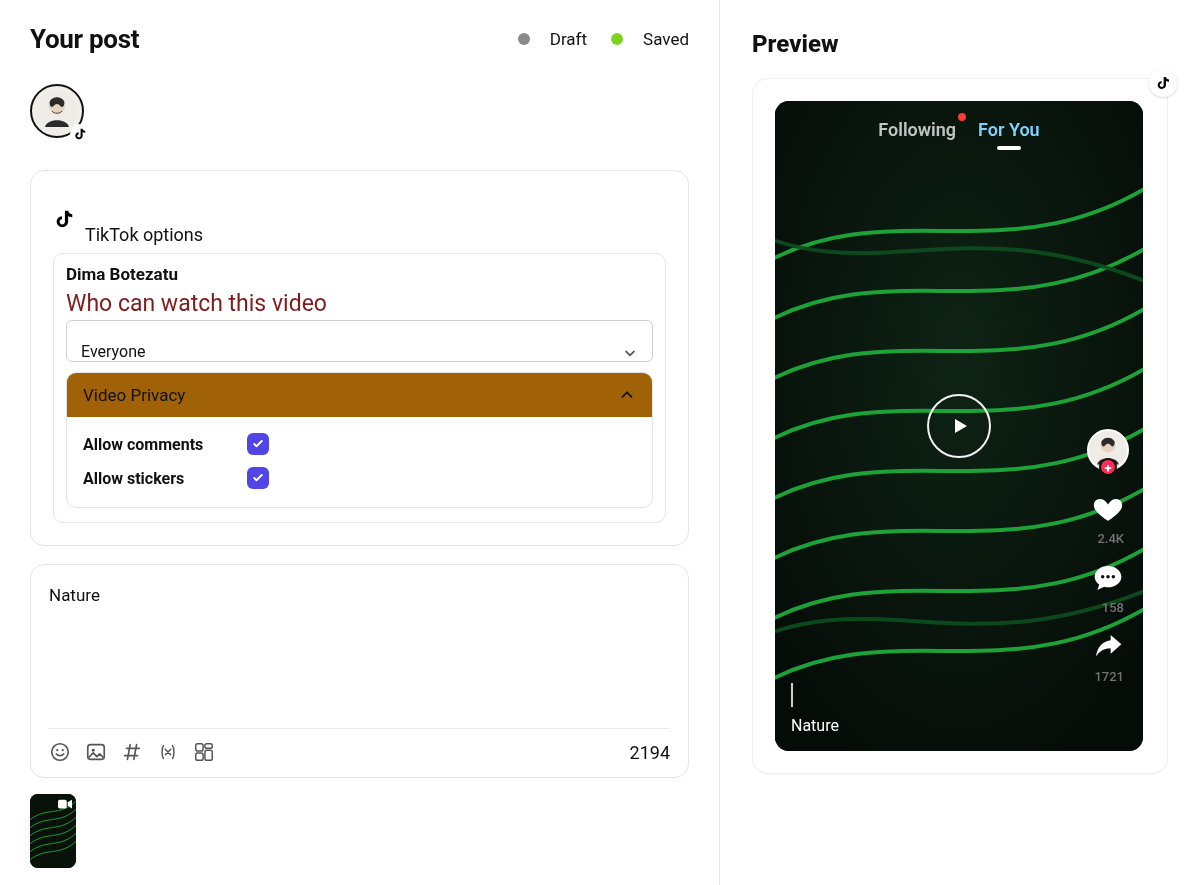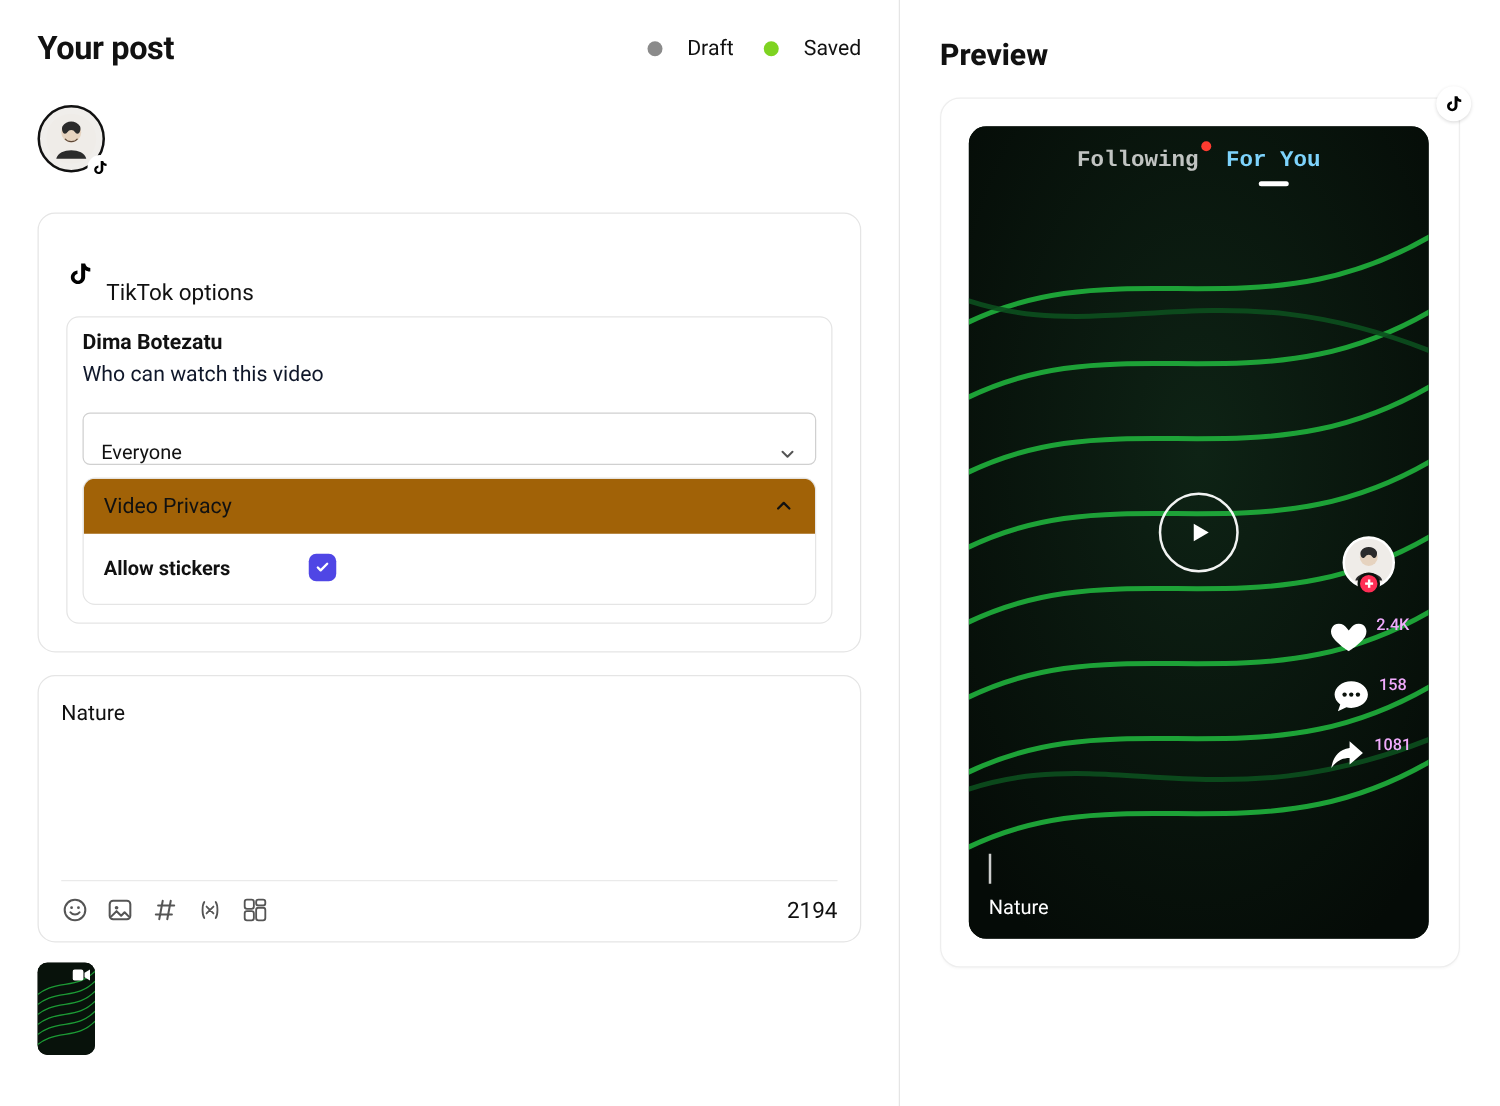"Following" .feed-tab { font-family: Liberation Mono, monospace -> none }
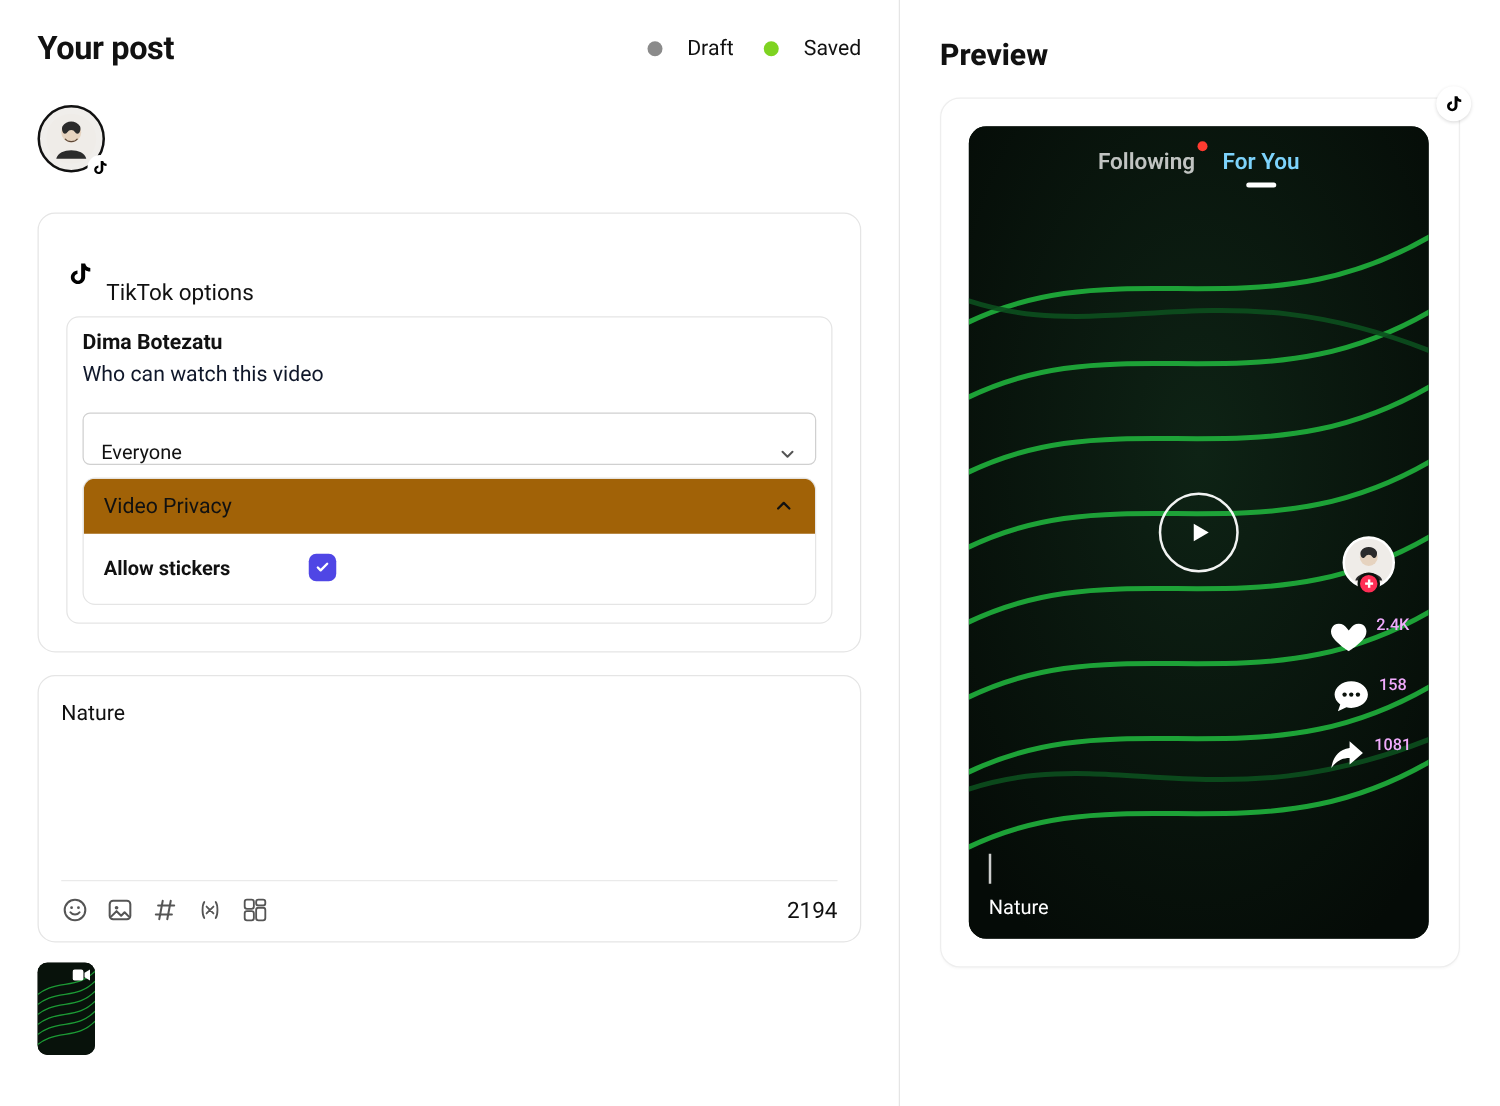"Who can watch this video" .field-label { color: #0f172a -> #7f1d1d; font-size: 17px -> 23px; margin-bottom: 20px -> 3px }
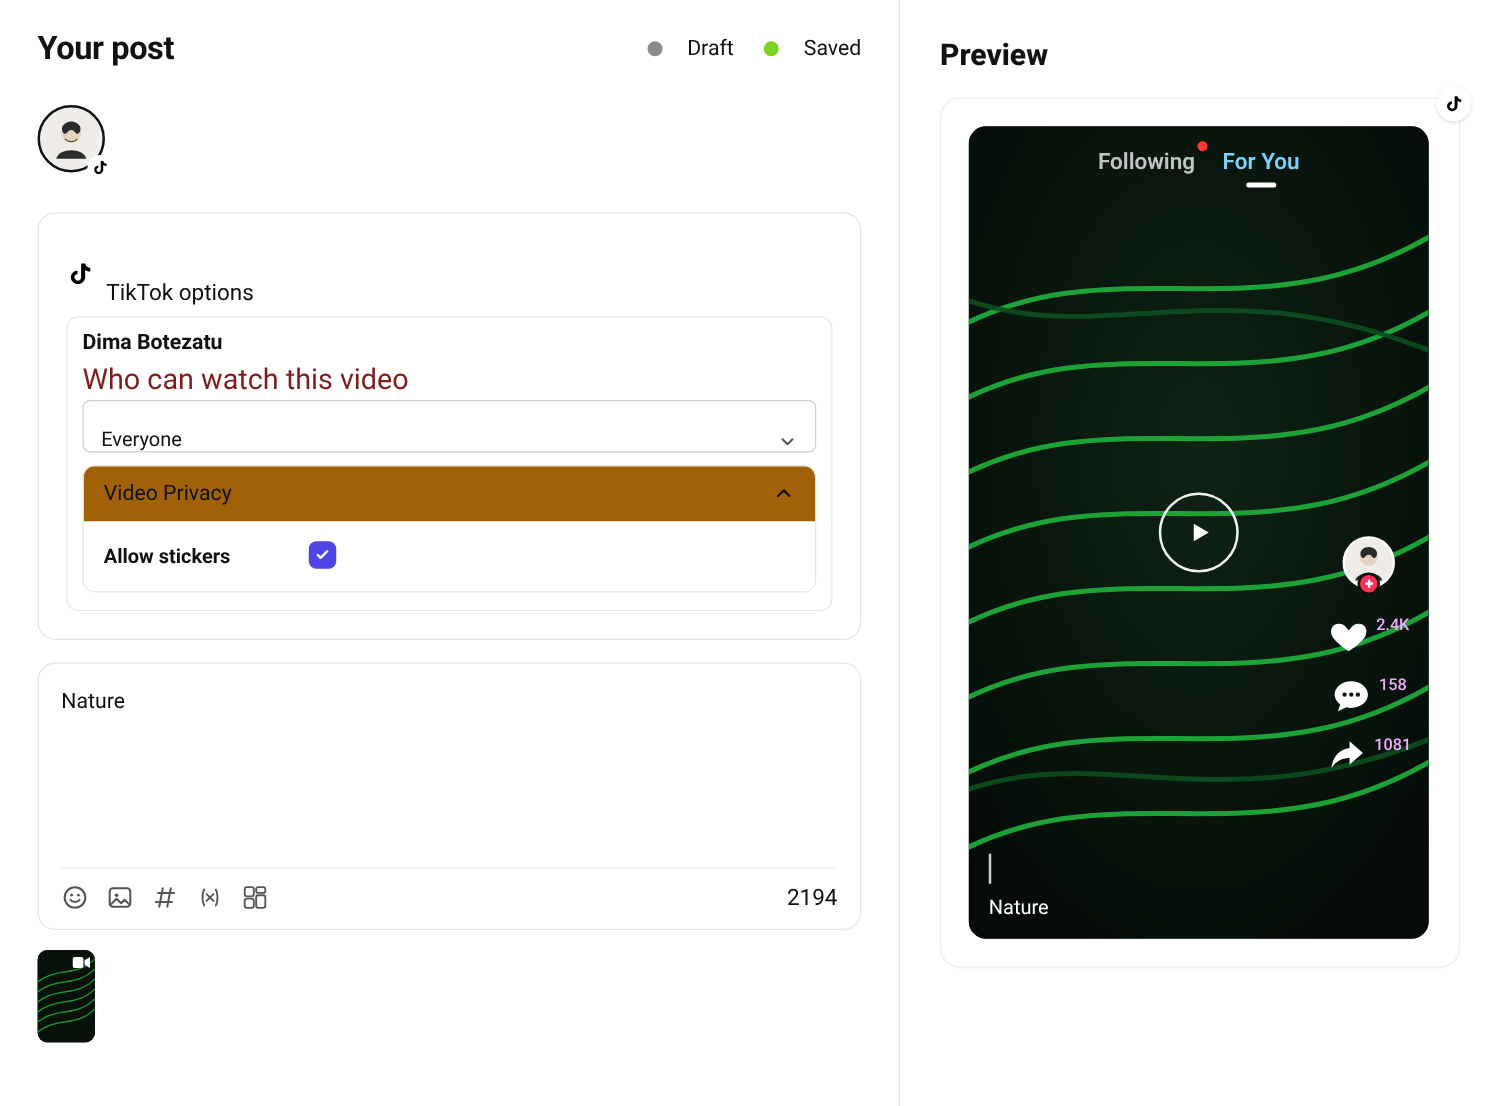"Allow comments" div.checkbox-row { html: none -> <div> <div>Allow comments</div> <div> <svg> <path></path> </svg> </div> </div> }
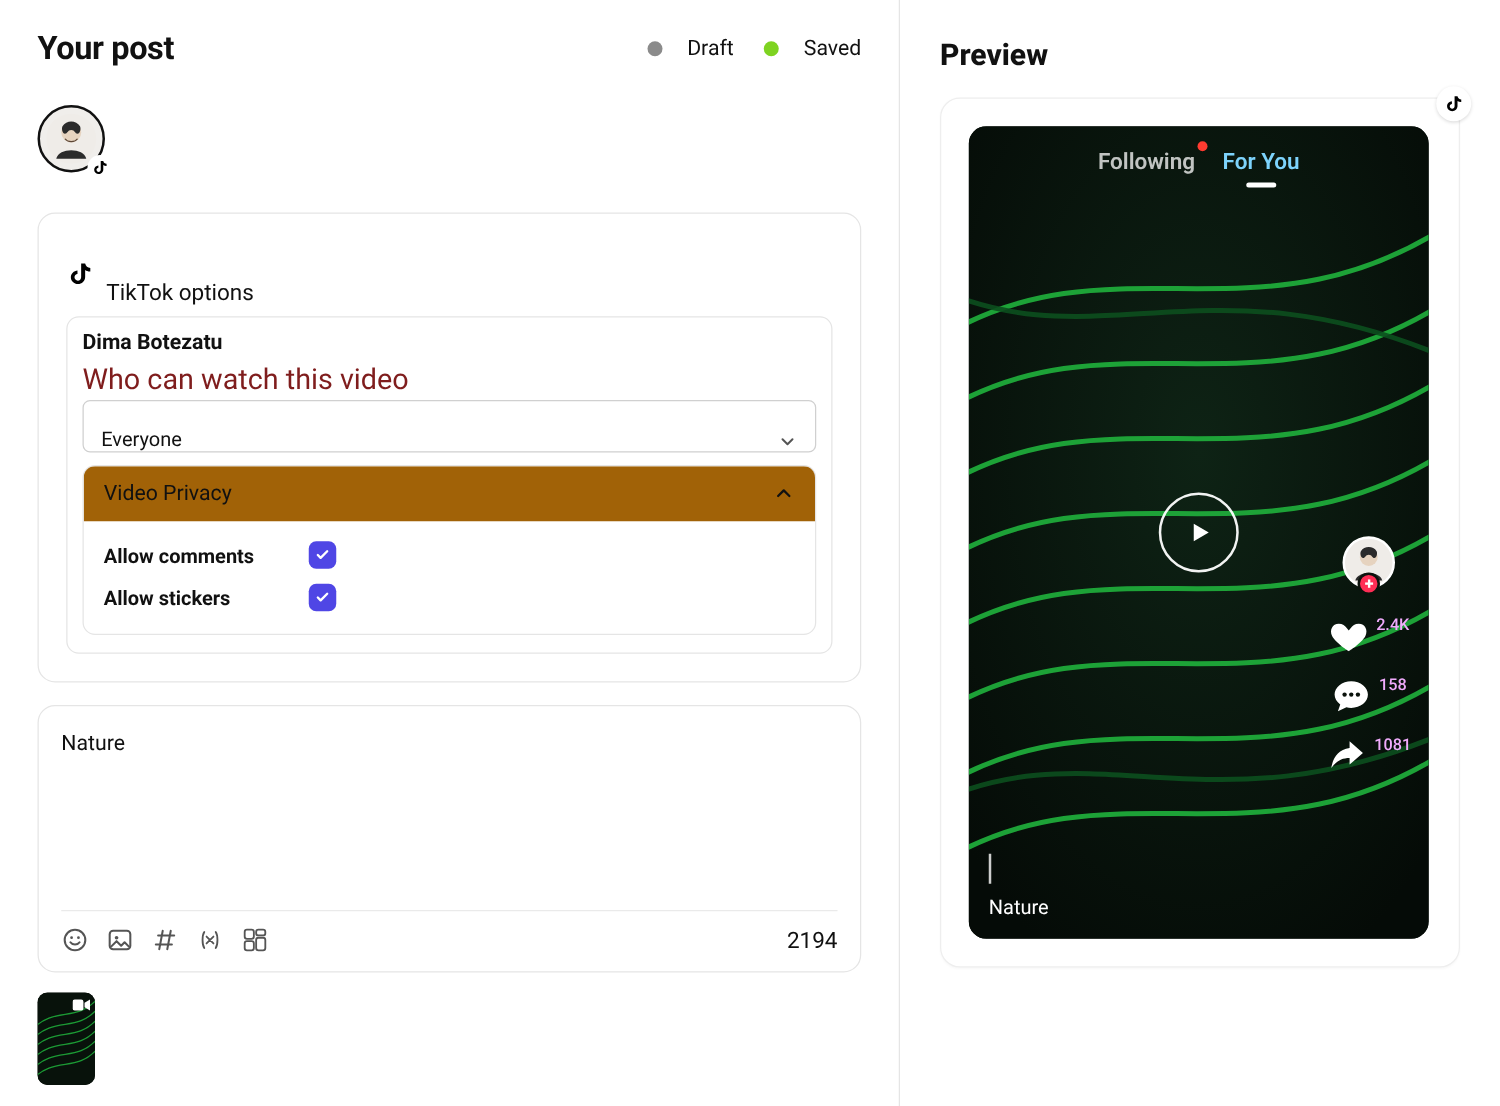"2.4K" .side-item { align-items: flex-start -> flex-end; color: #f0abfc -> #737373; flex-direction: none -> column }
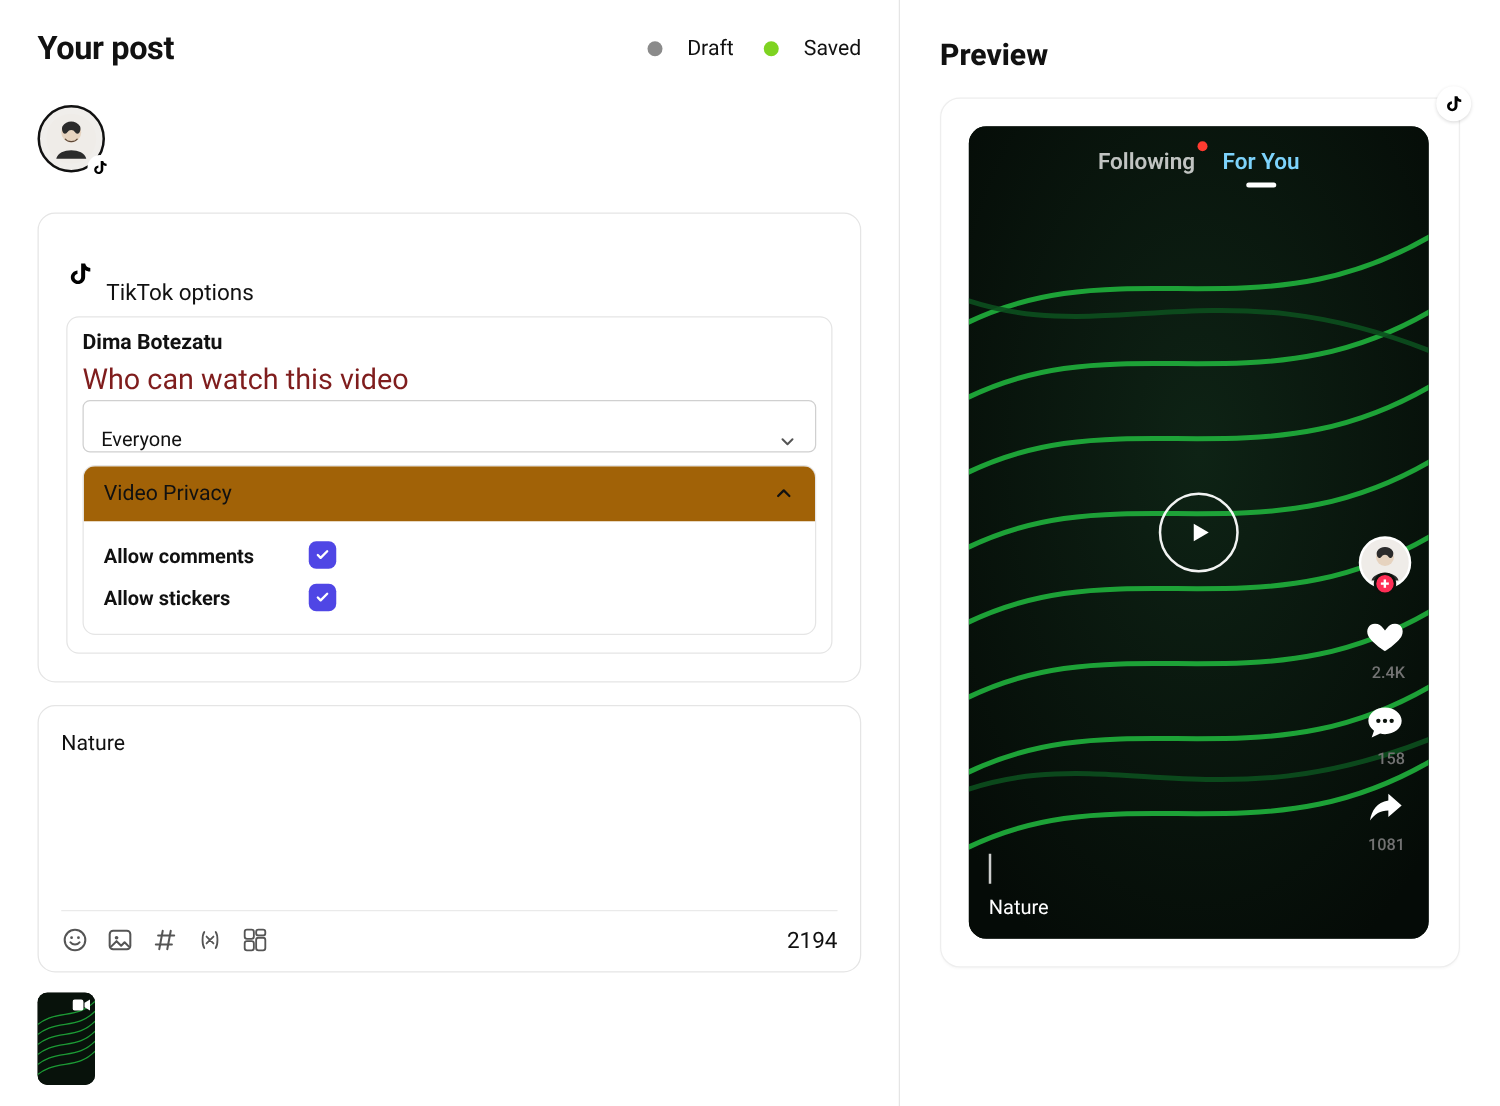"1081" div.side-count { text: 1081 -> 1721 }
